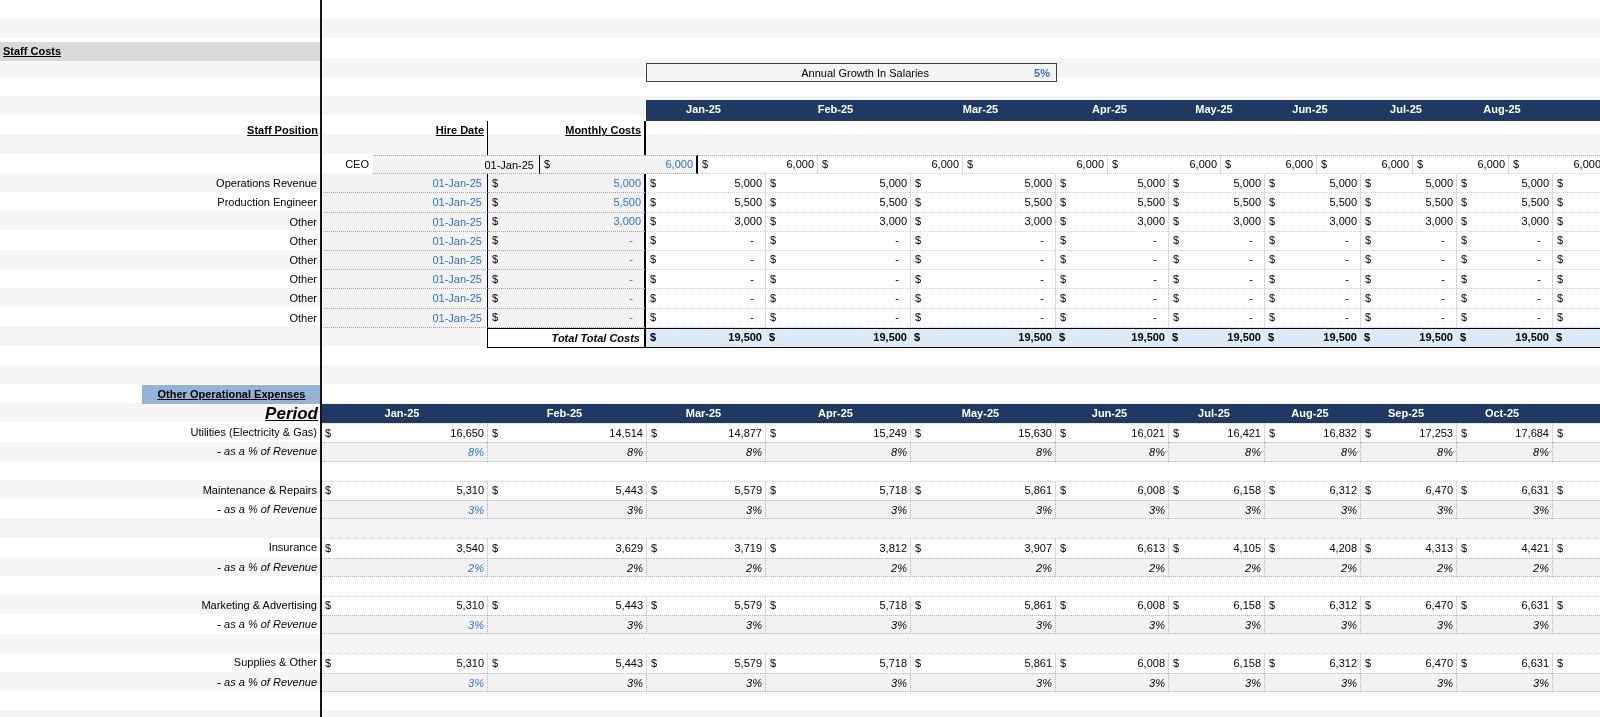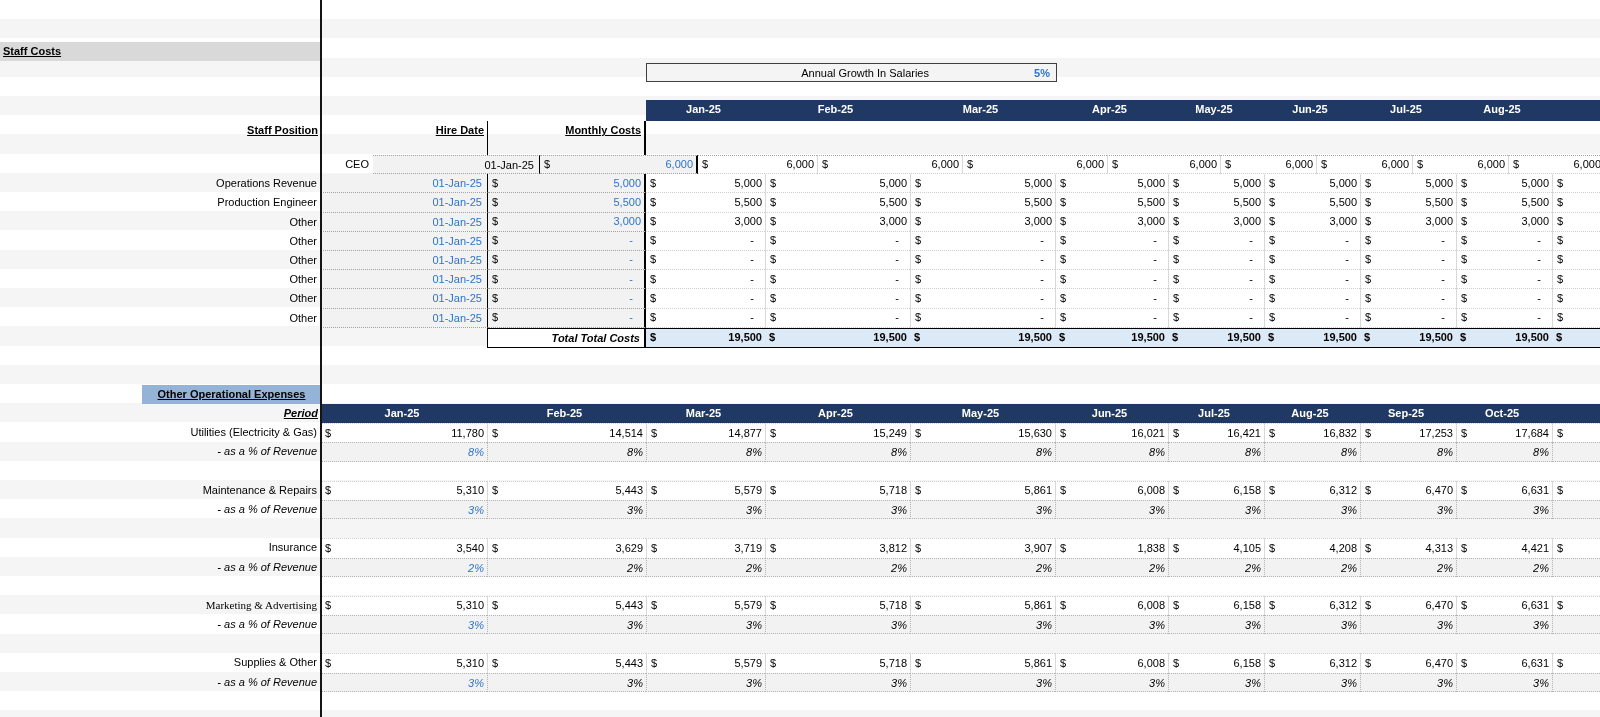"Period" .period-label { font-size: 11px -> 17px }
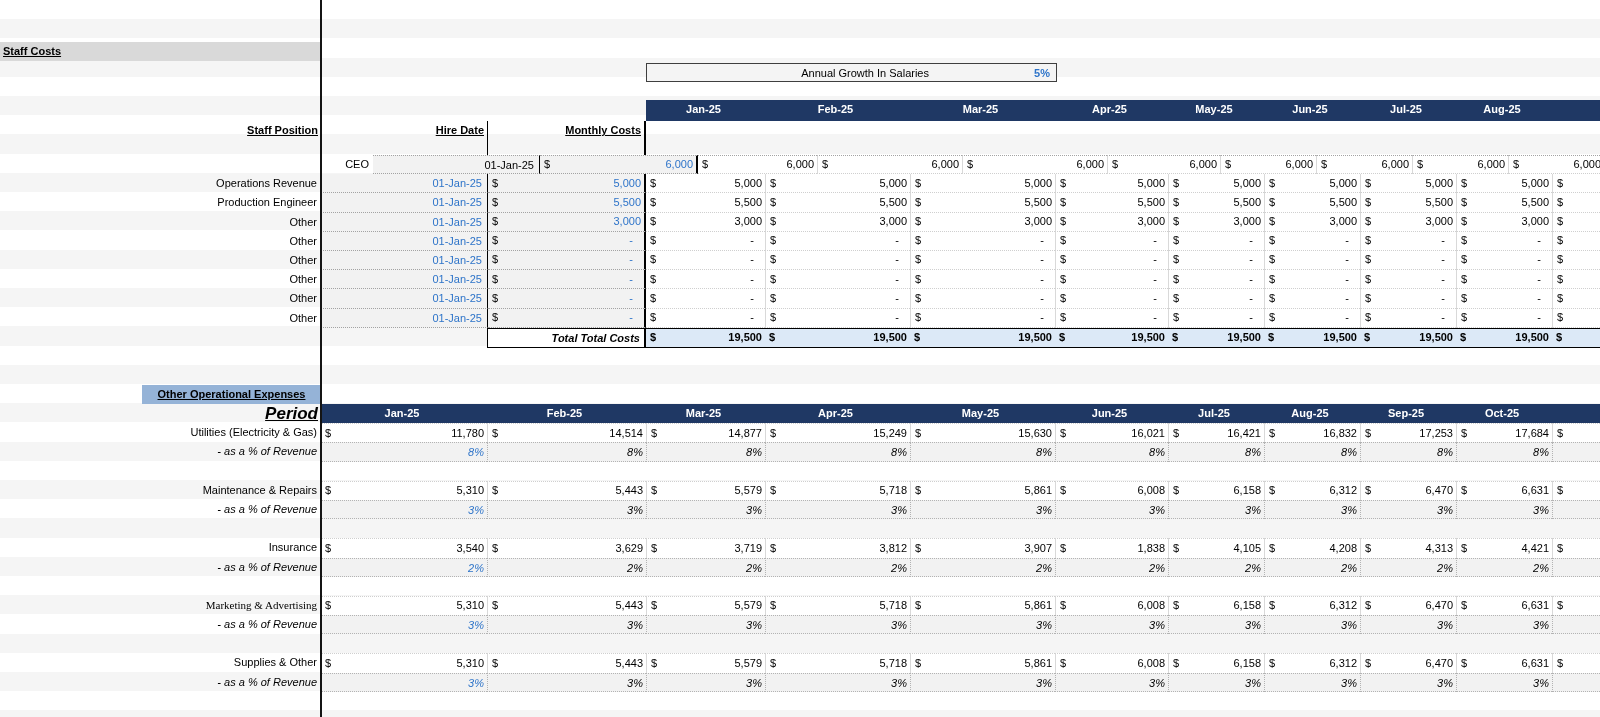"11,780" div.val { text: 11,780 -> 16,650 }
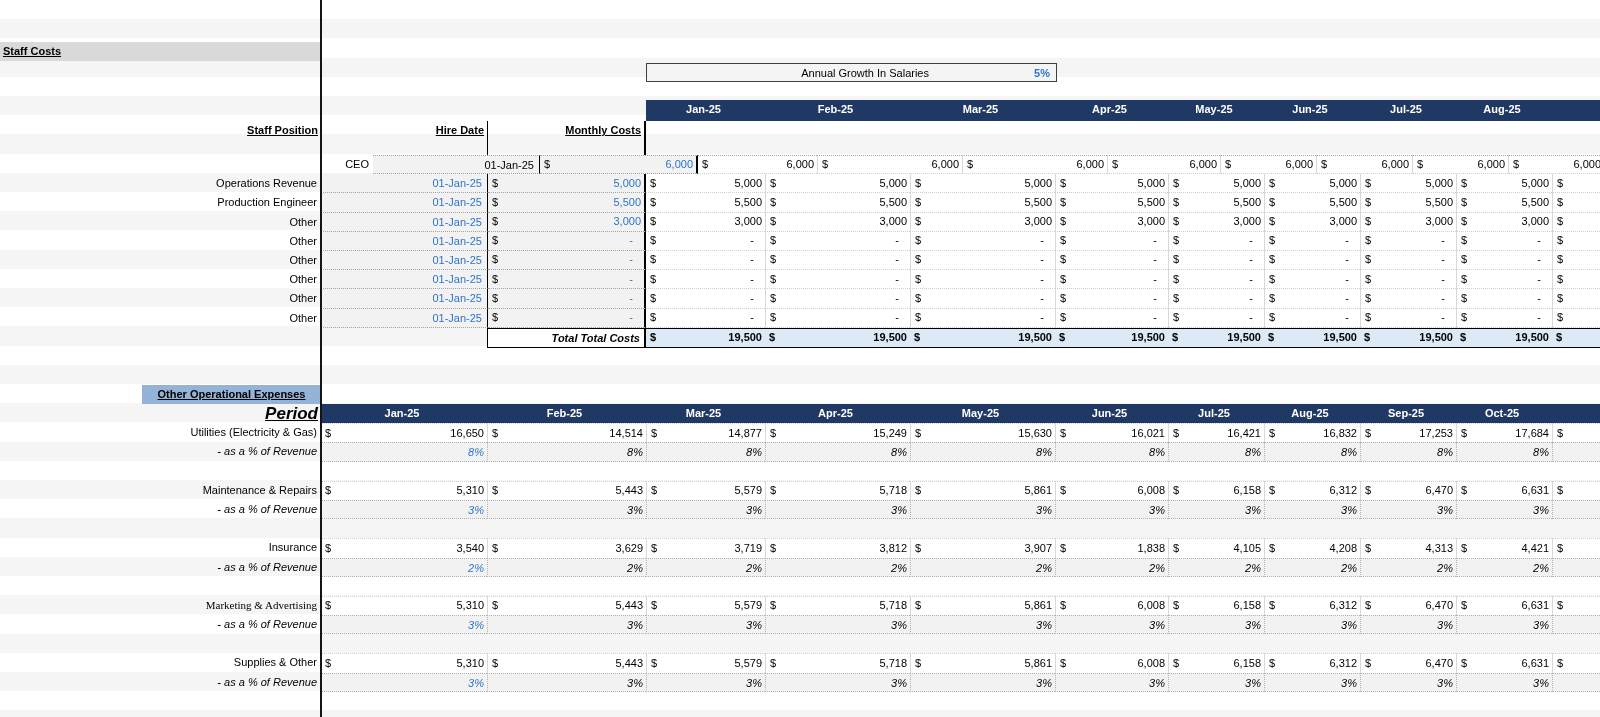"1,838" div.val { text: 1,838 -> 6,613 }
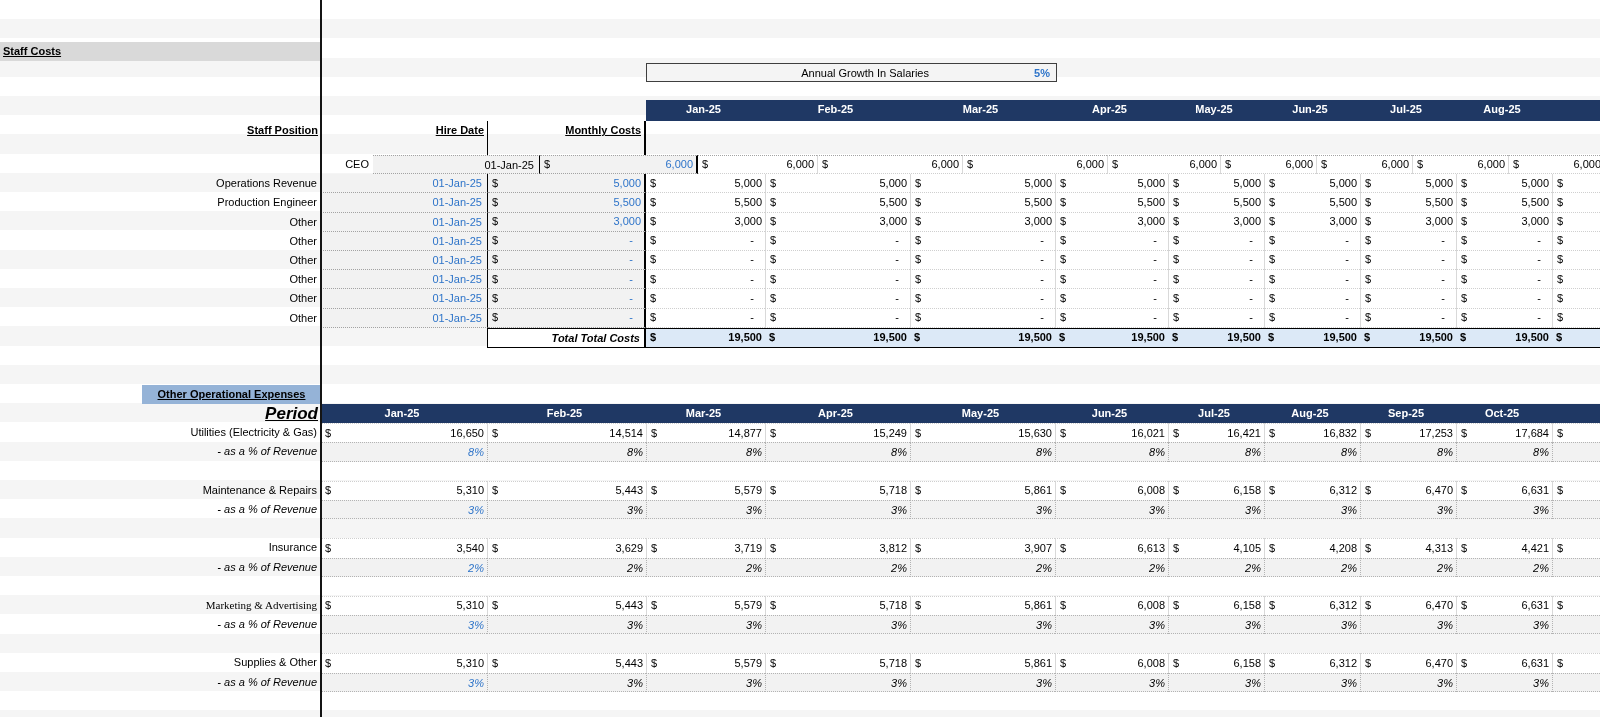"Marketing & Advertising" div.cell { font-family: Liberation Serif, serif -> none }
